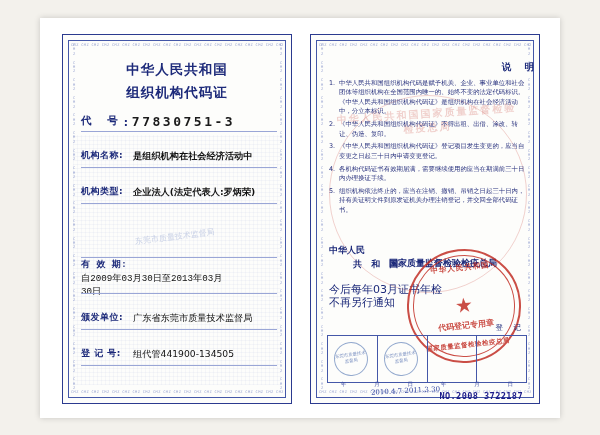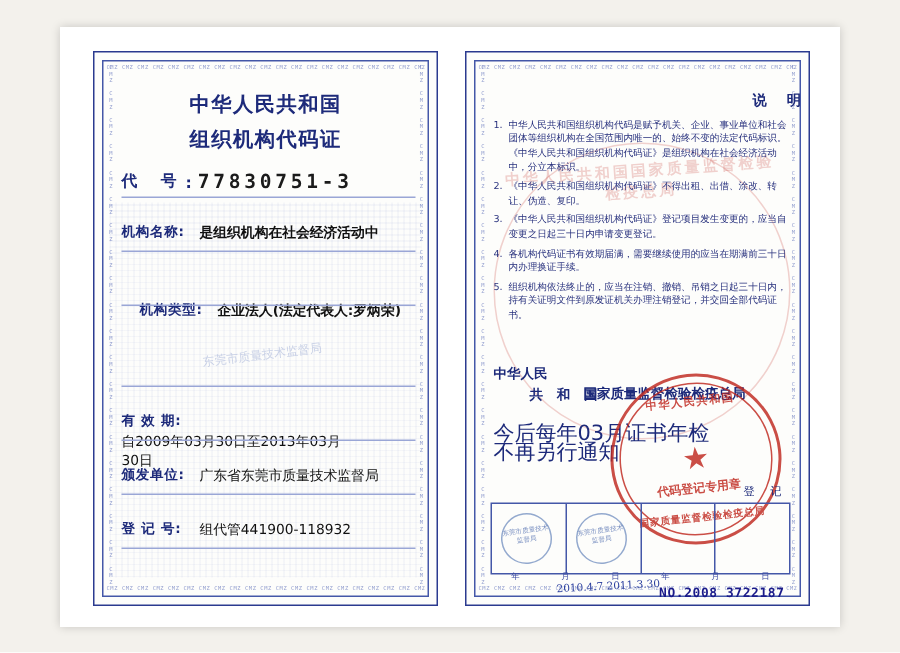"机构类型: 企业法人(法定代表人:罗炳荣)" div.field { margin-left: 12px -> none; top: 166px -> 150px }
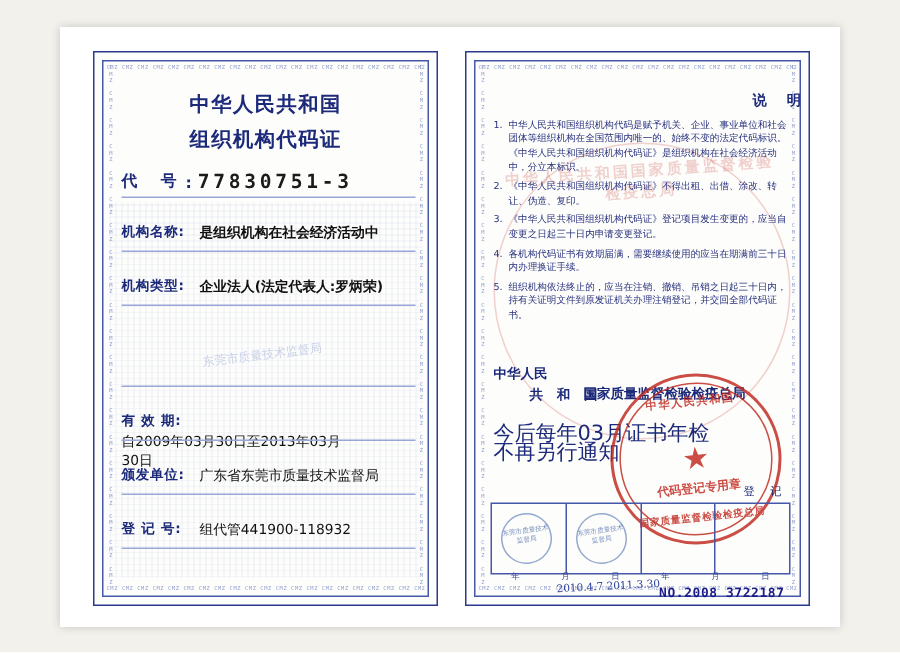"有 效 期:自2009年03月30日至2013年03月30日" div.field { font-family: none -> Liberation Mono, monospace; top: 240px -> 224px }
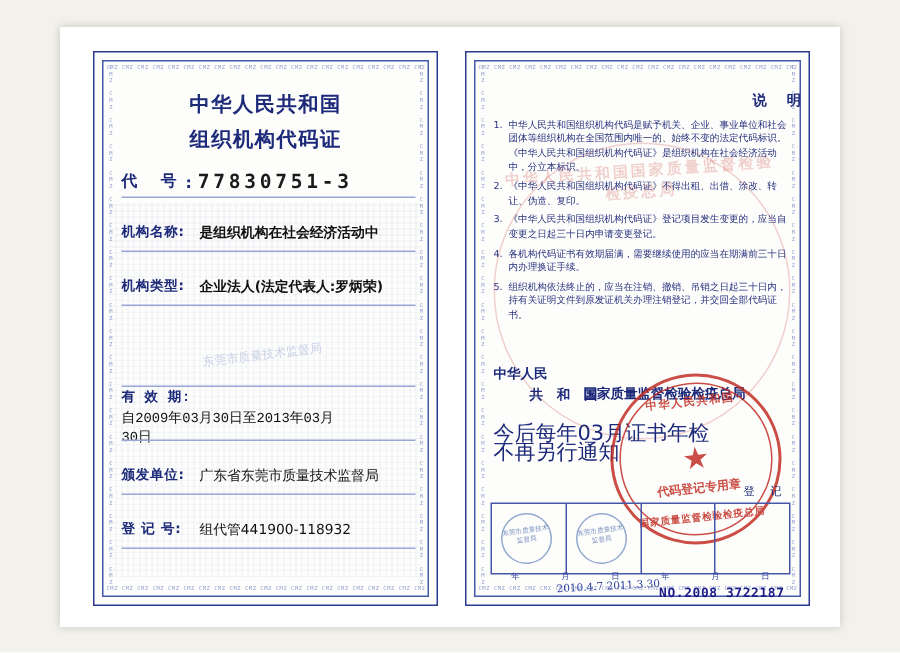"今后每年03月证书年检" .r-issue { font-size: 14px -> 11px }
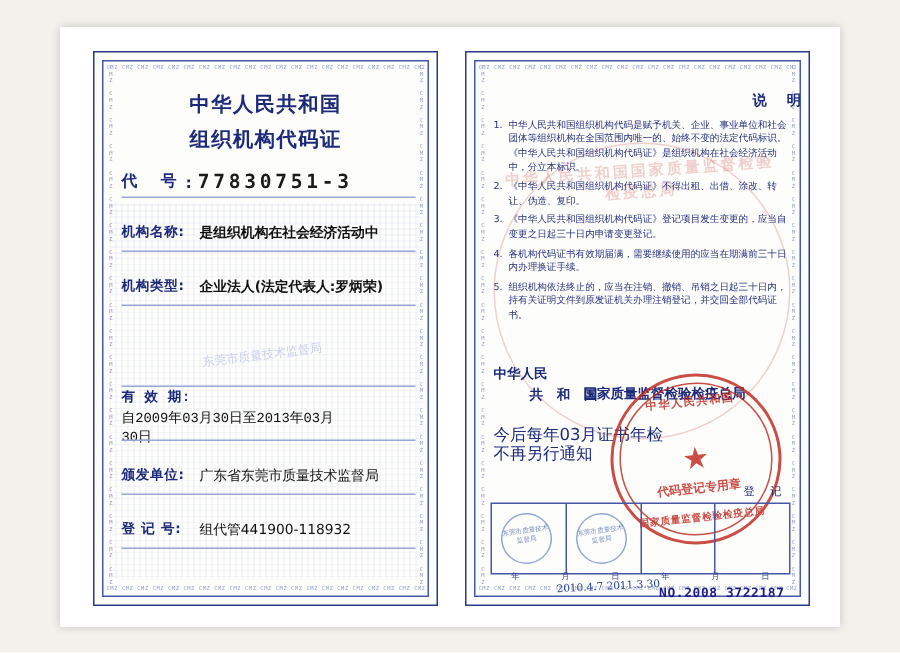"组代管441900-118932" span.val { text: 441900-118932 -> 441900-134505 }
